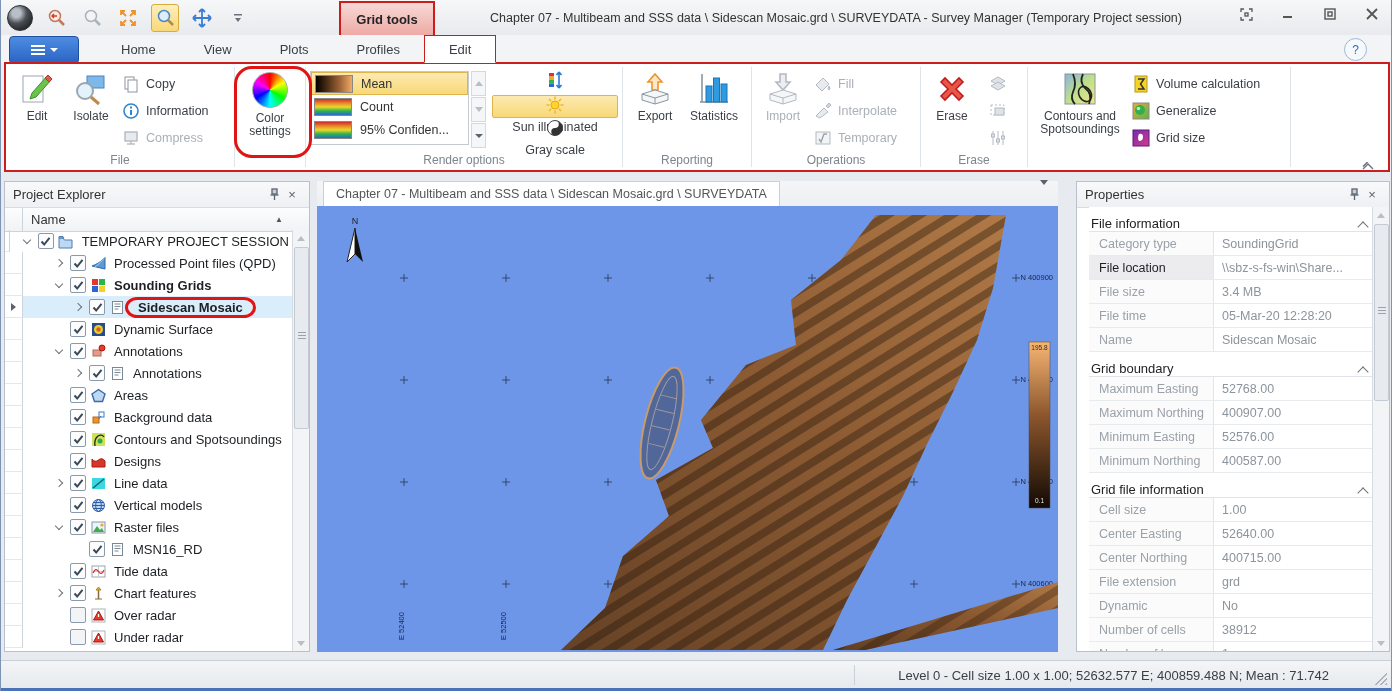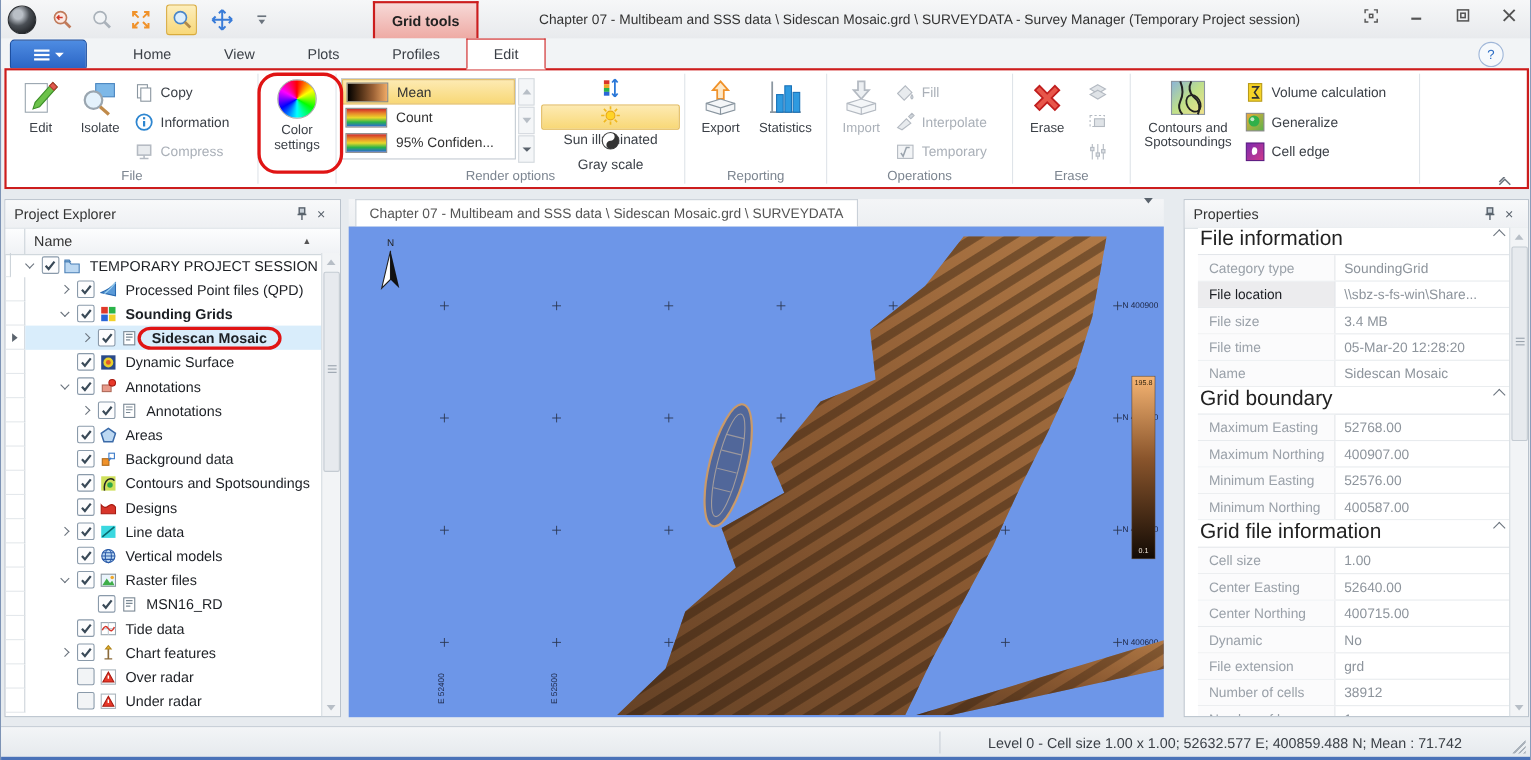"Cell edge" span { text: Cell edge -> Grid size }
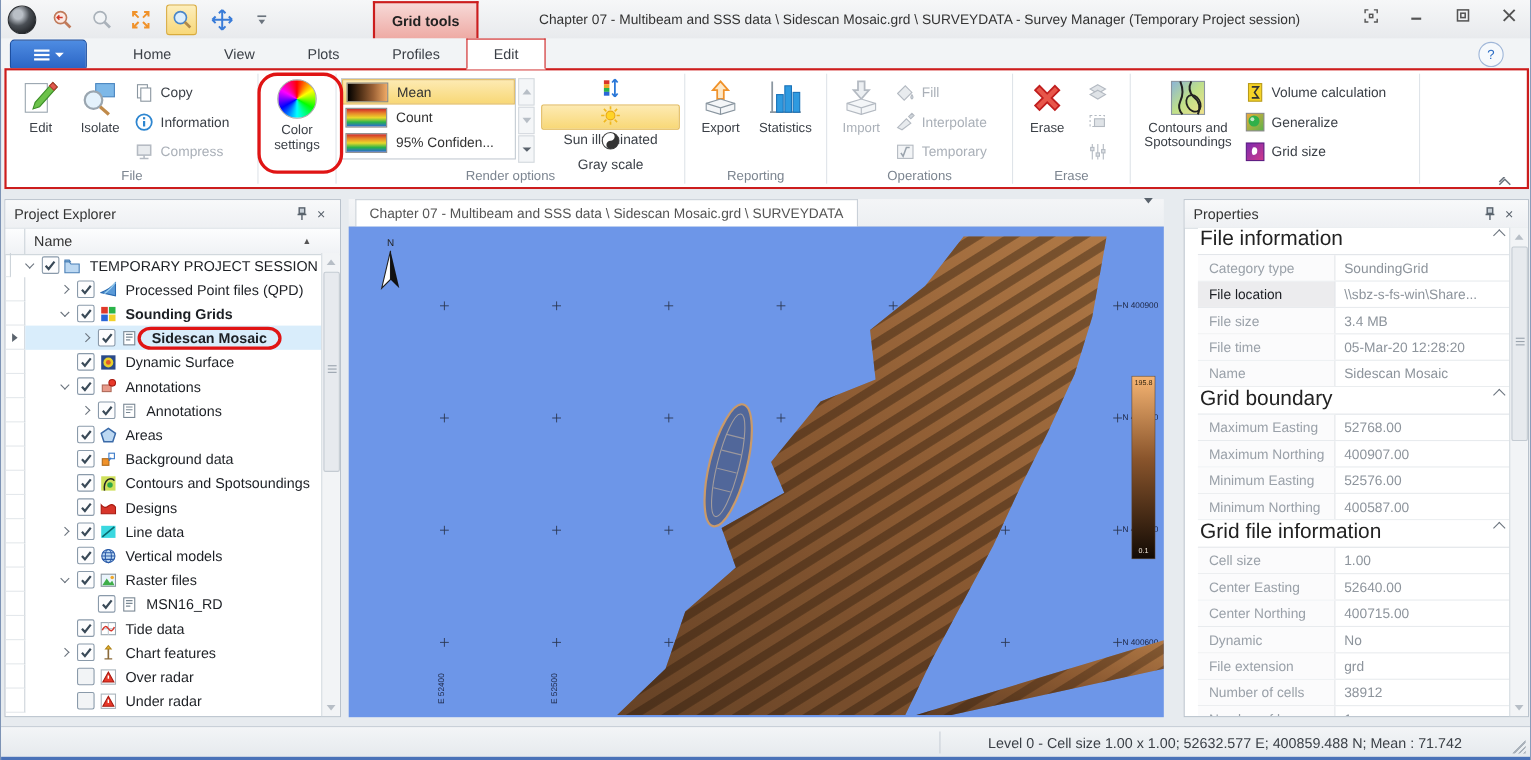"File information" .psec-h { align-items: flex-start -> flex-end; font-size: 19px -> 13px }
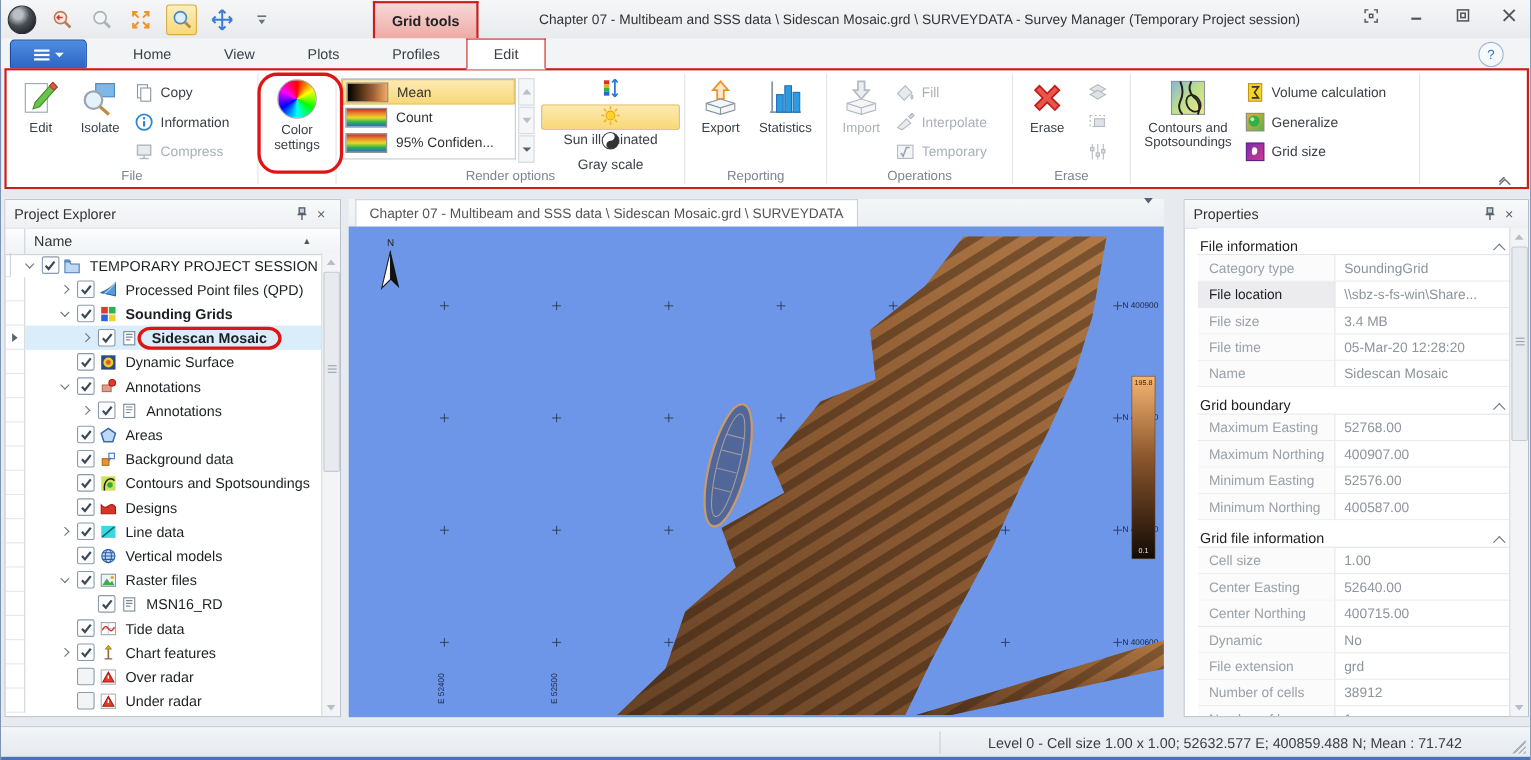"Dynamic" div.prow { order: before "File extension" -> after "File extension" }
